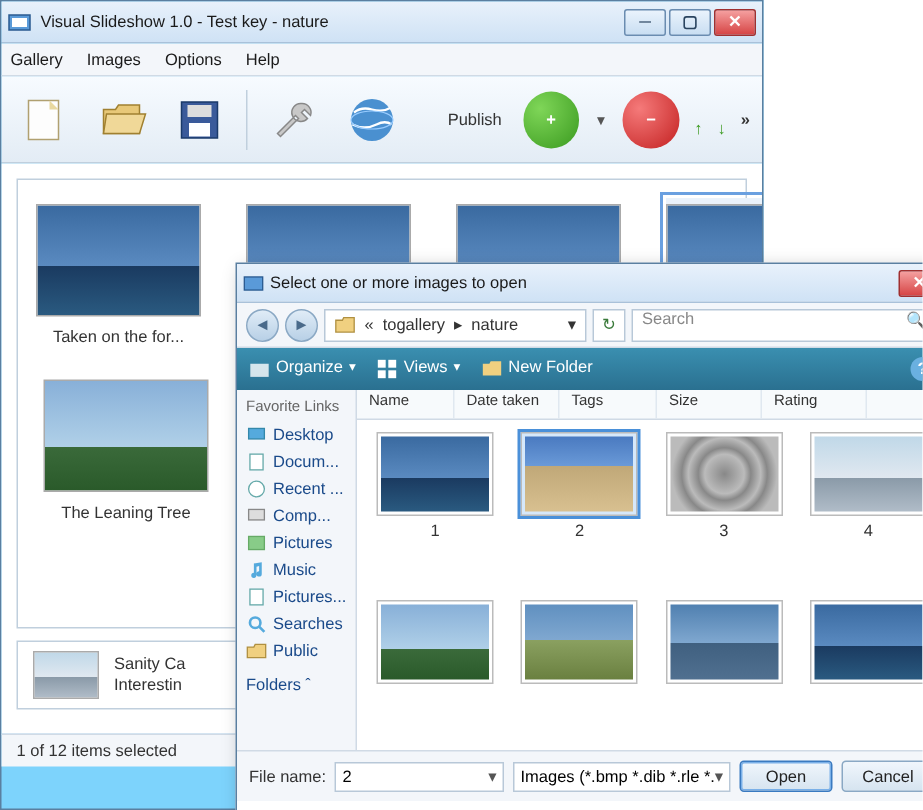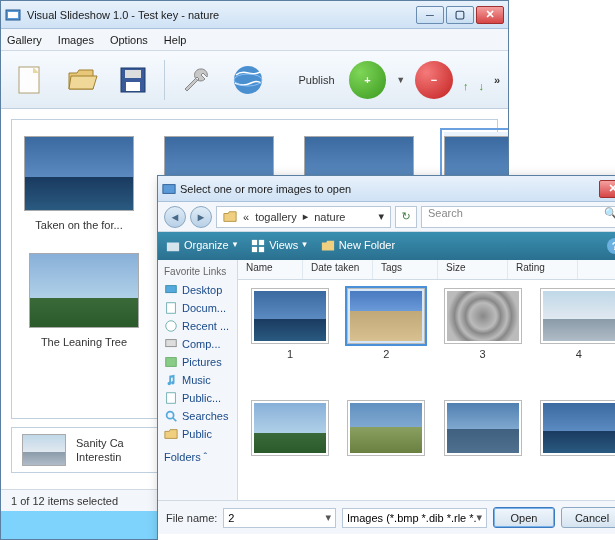"Public..." span { text: Public -> Pictures }
